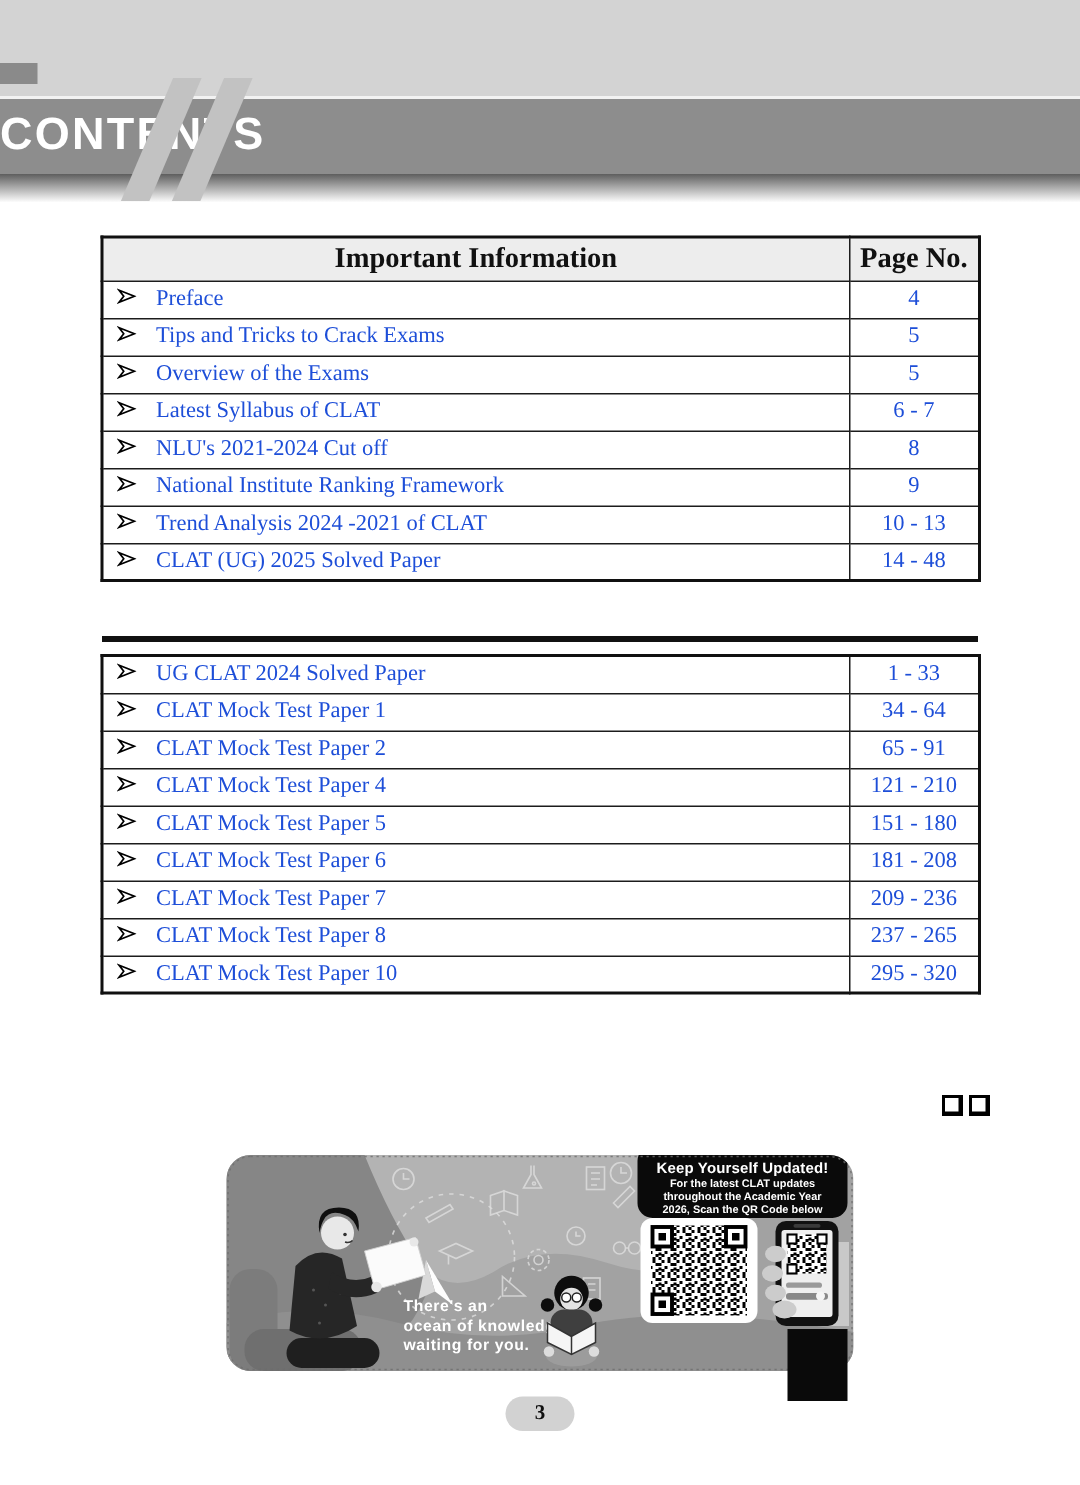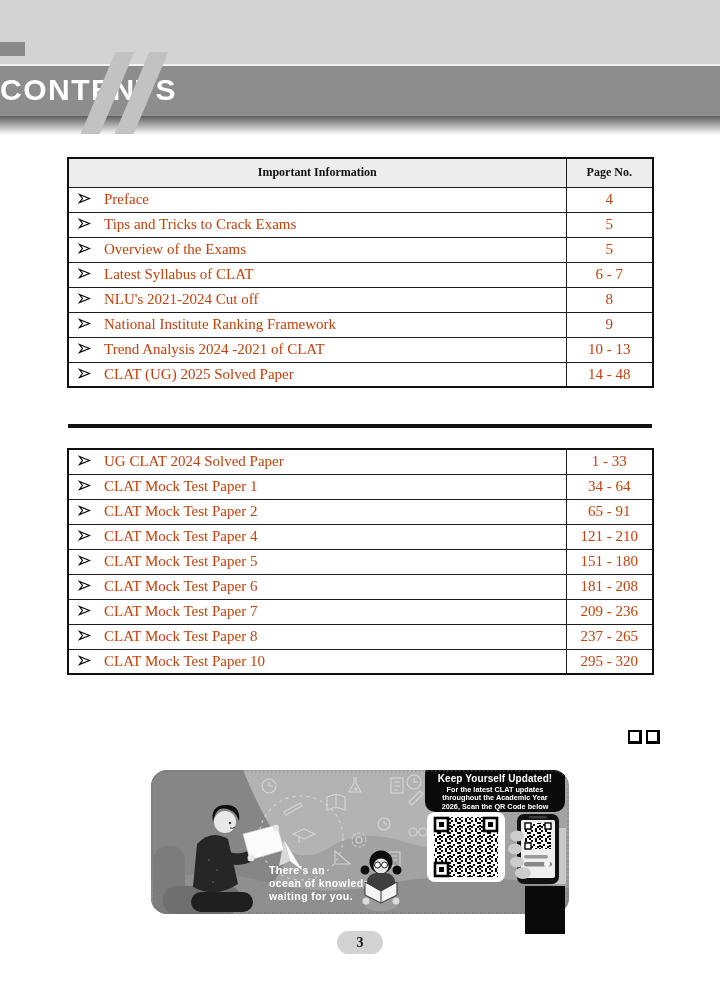"Important Information" .toc th { font-size: 12px -> 19px }
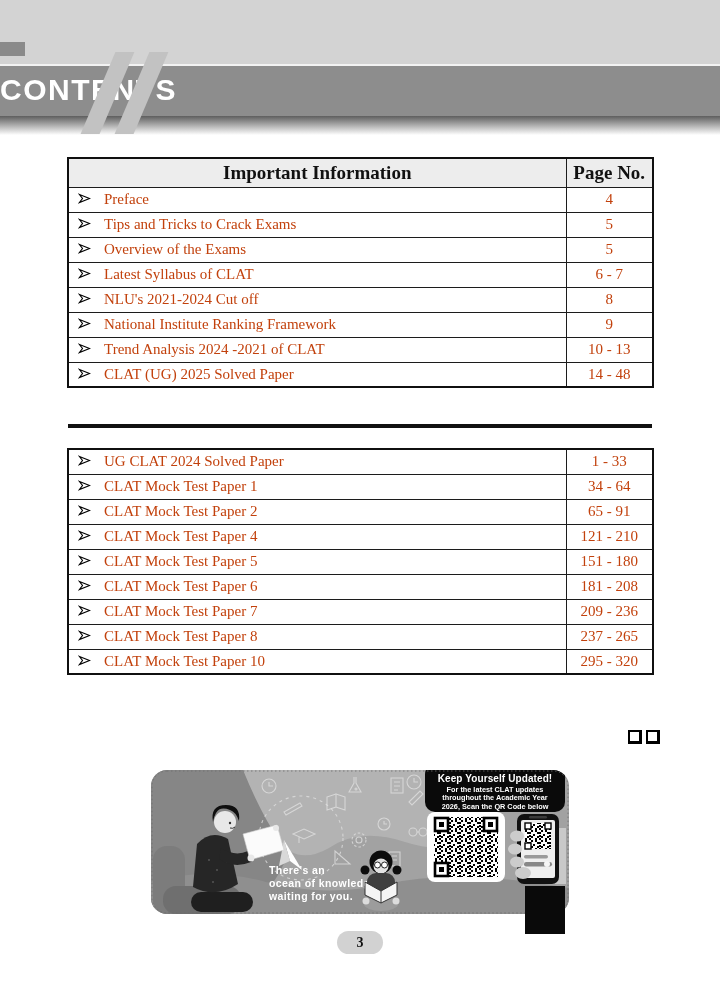"Preface" .toc td { color: #c2410c -> #1d4ed8 }
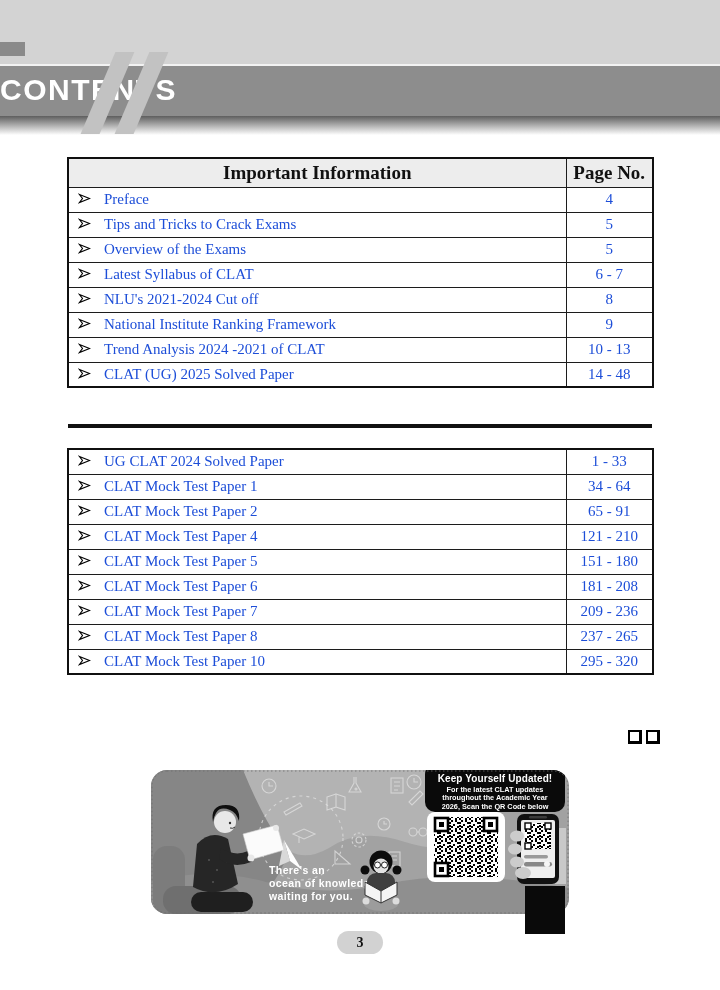"UG CLAT 2024 Solved Paper" .toc2 { margin-top: 12px -> none }
